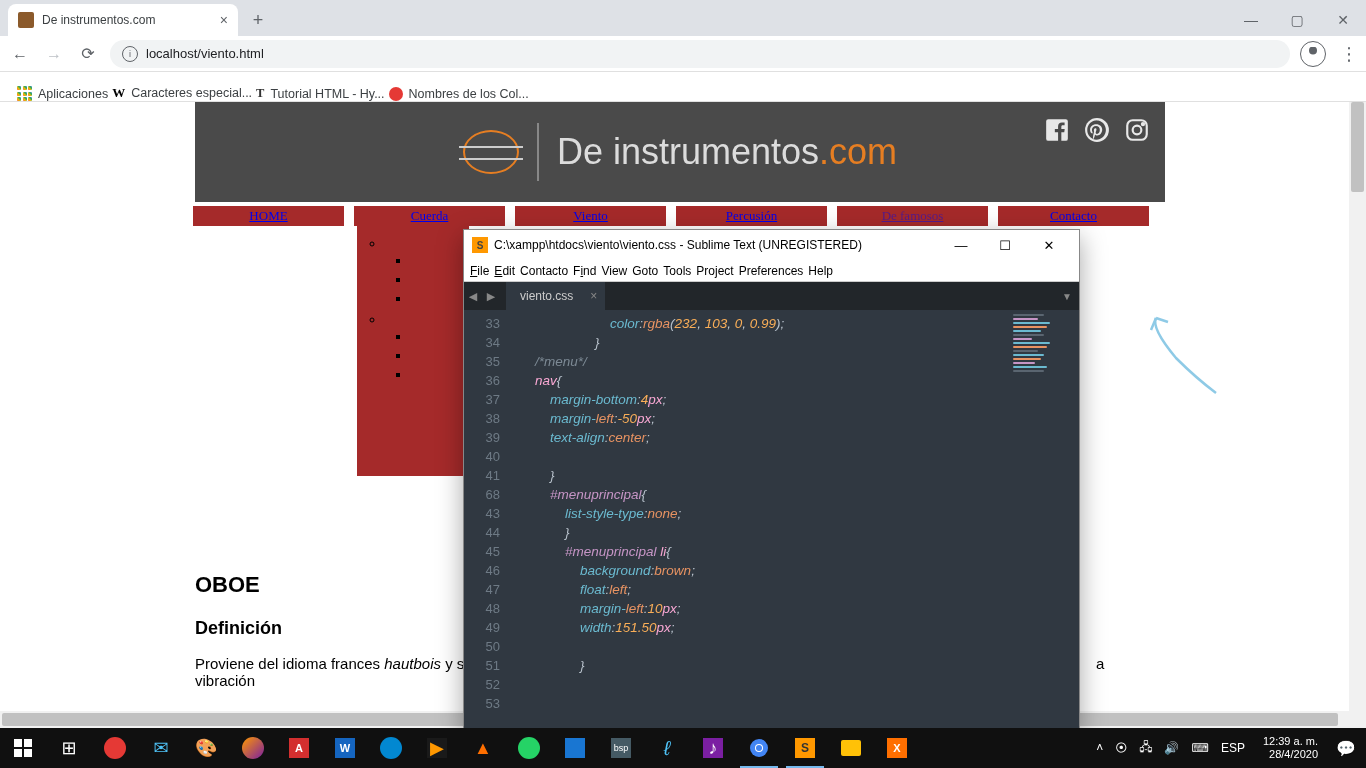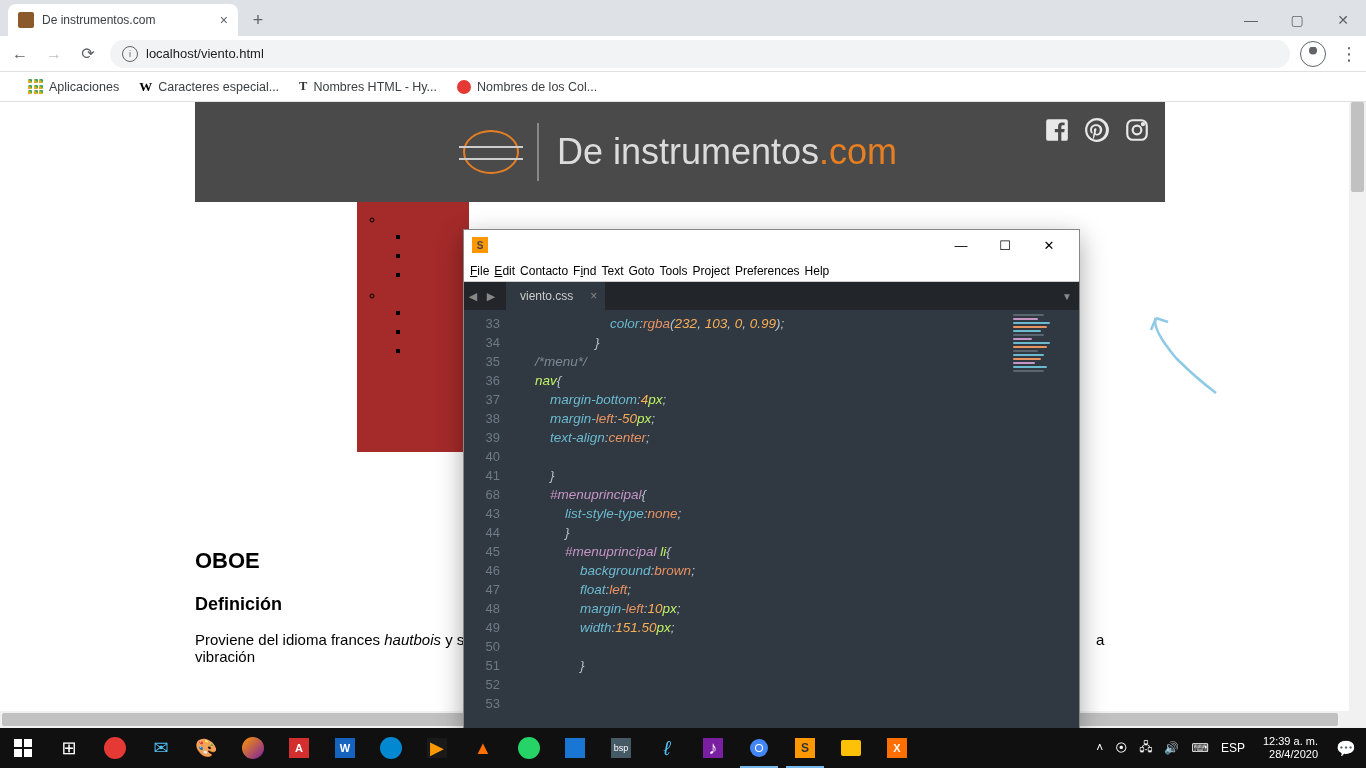"Aplicaciones" .bookmarks { align-items: center -> flex-end; gap: 20px -> 4px; padding: 0 28px -> 0 17px }
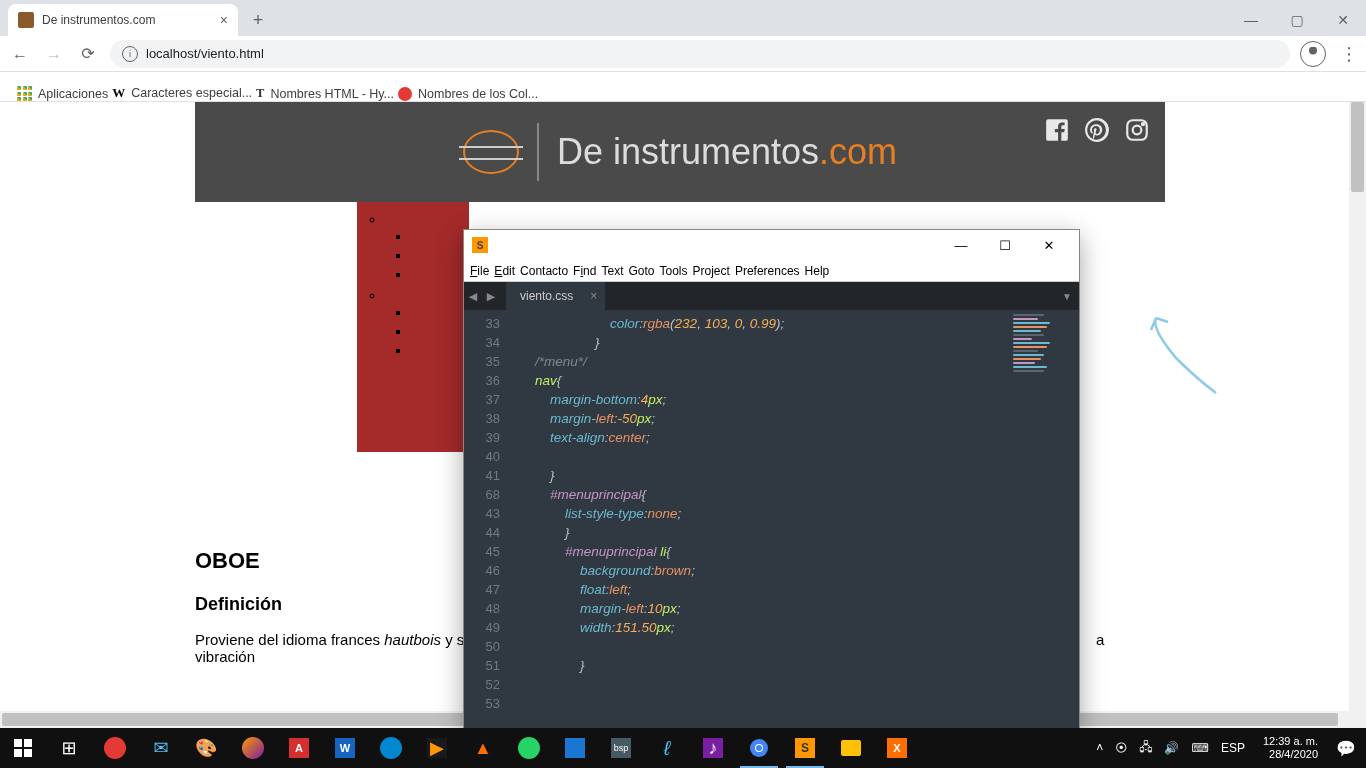"Nombres HTML - Hy..." span { text: Nombres -> Tutorial }
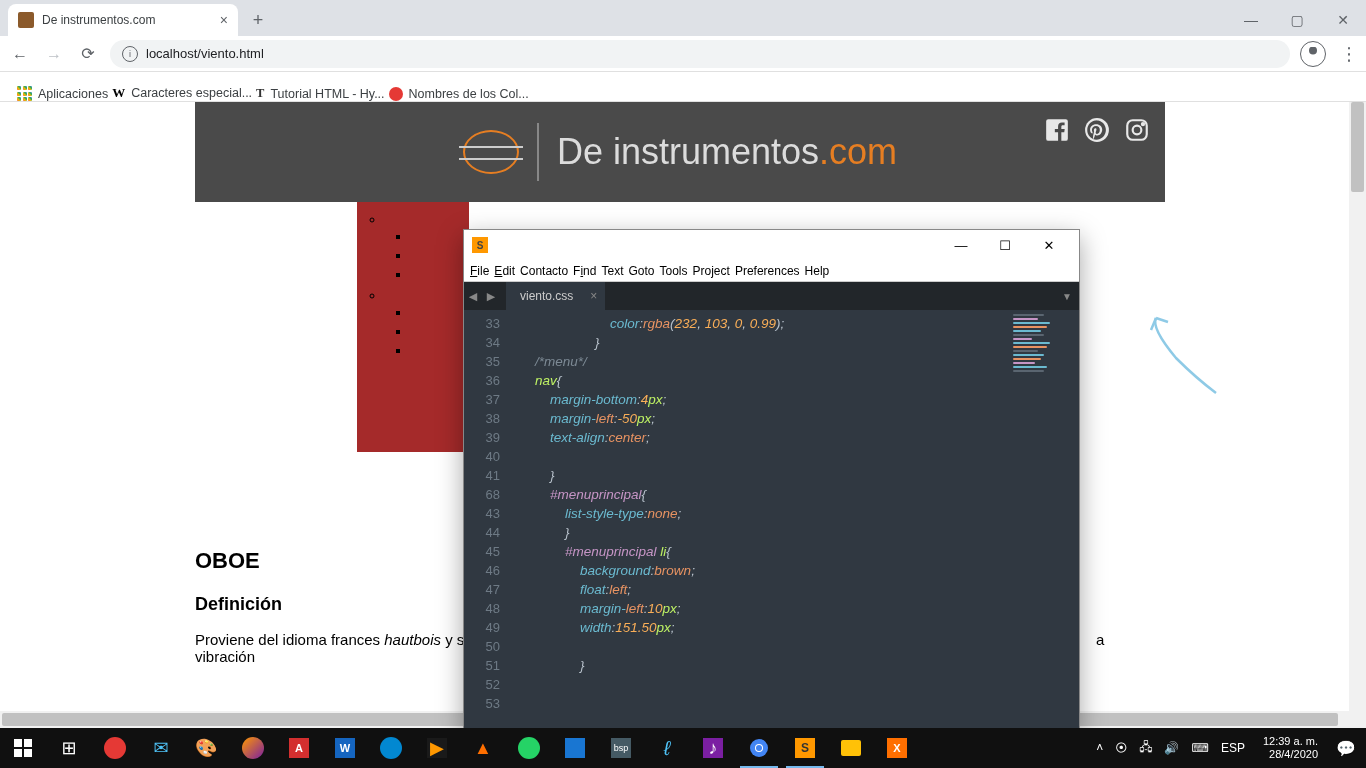"HOME" div.menu { html: none -> <div> <a>HOME</a> <a>Cuerda</a> <a>Viento</a> <a>Percusión</a> <a>De famosos</a> <a>Contacto</a> </div> }
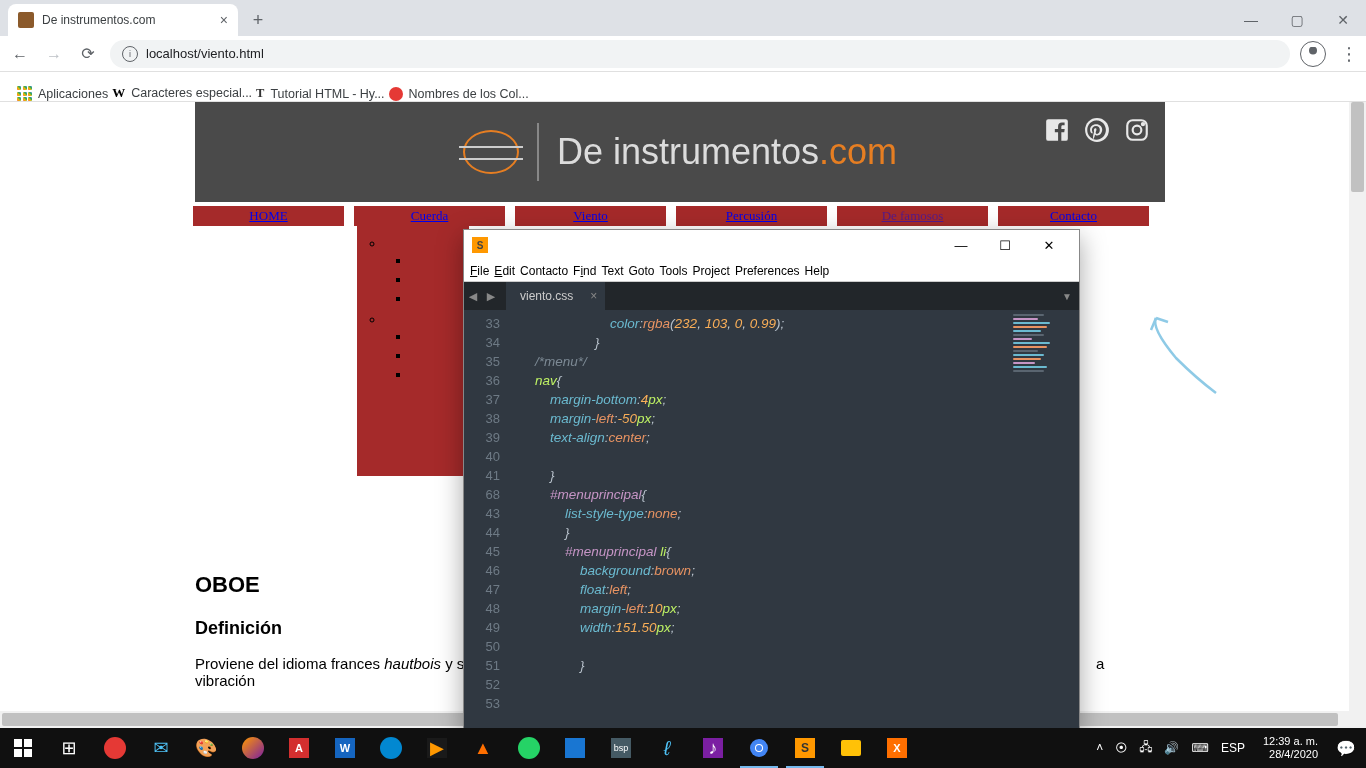"C:\xampp\htdocs\viento\viento.css -" span { html: none -> <span>C:\xampp\htdocs\viento\viento.css - Sublime Text (UNREGISTERED)</span> }
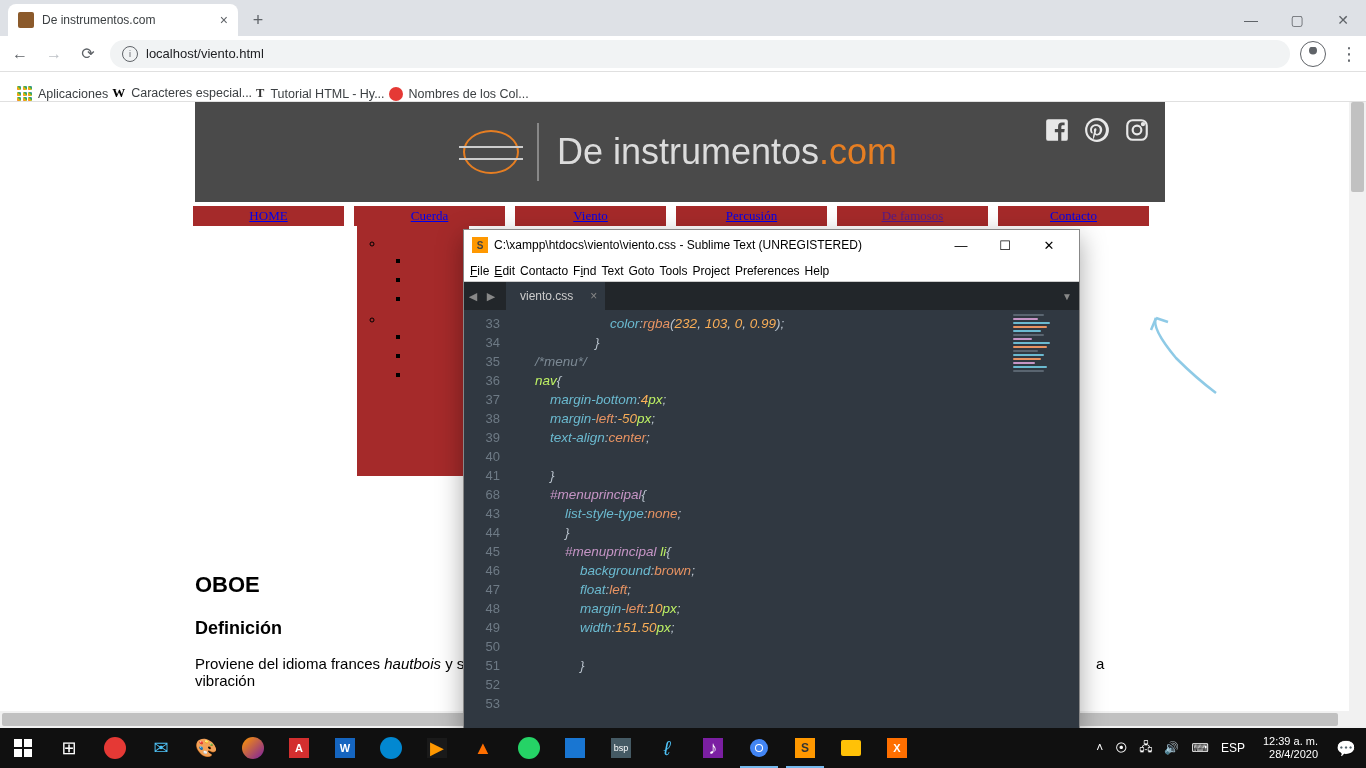"Text" span { text: Text -> View }
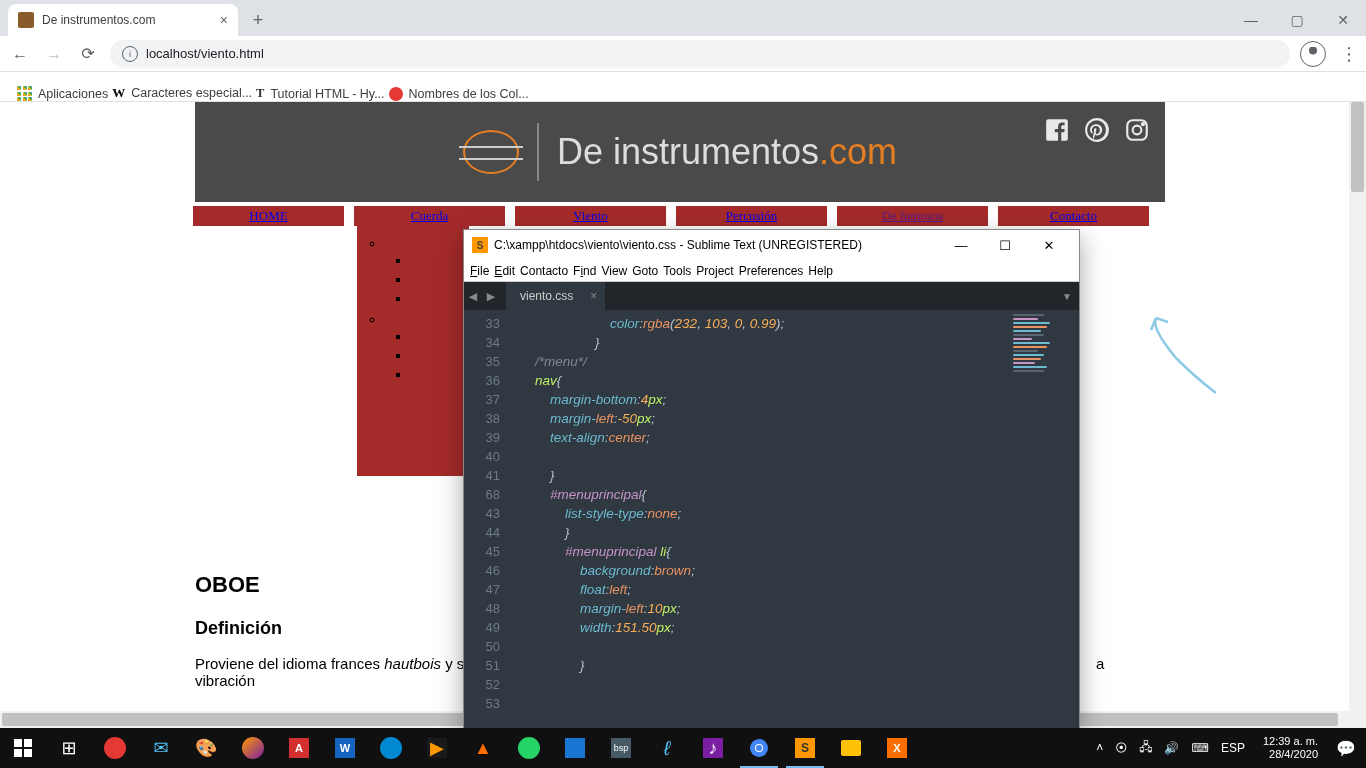"nav" .c-kw { color: #bef264 -> #f9a8d4 }
